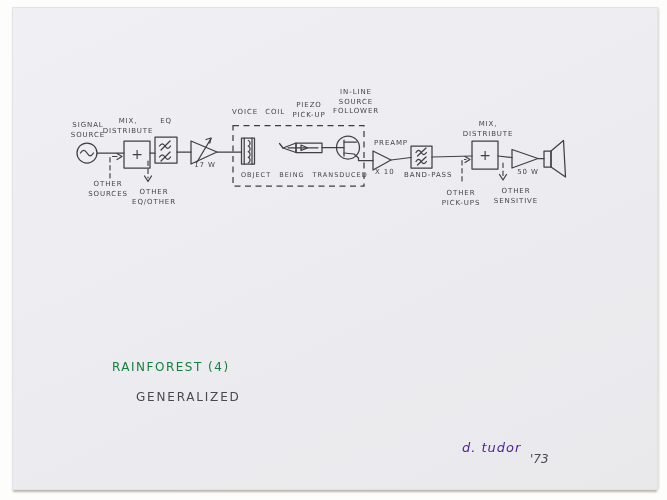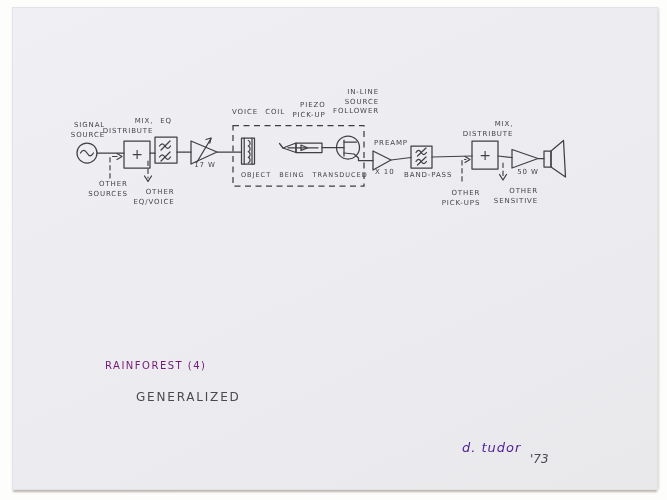"IN-LINE" .lbl.c { text-align: right -> center }
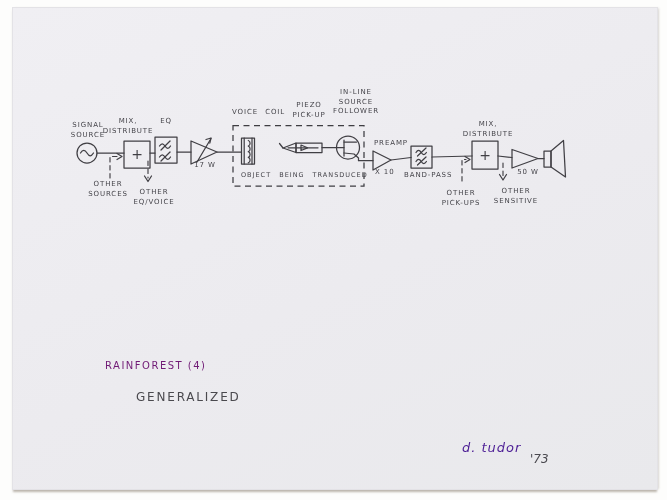"EQ/VOICE" span.ln { text: EQ/VOICE -> EQ/OTHER }
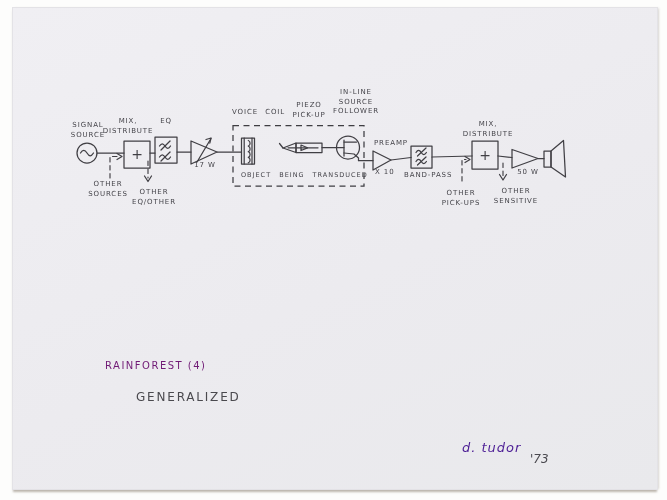"RAINFOREST (4)" .title { color: #701a75 -> #15803d; font-size: 10px -> 12px; left: 105px -> 112px }
